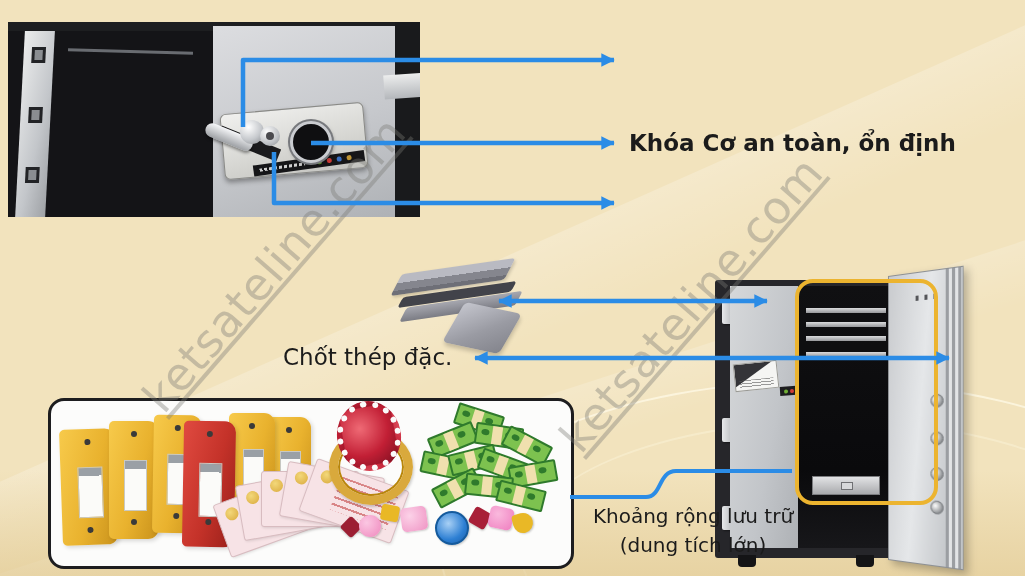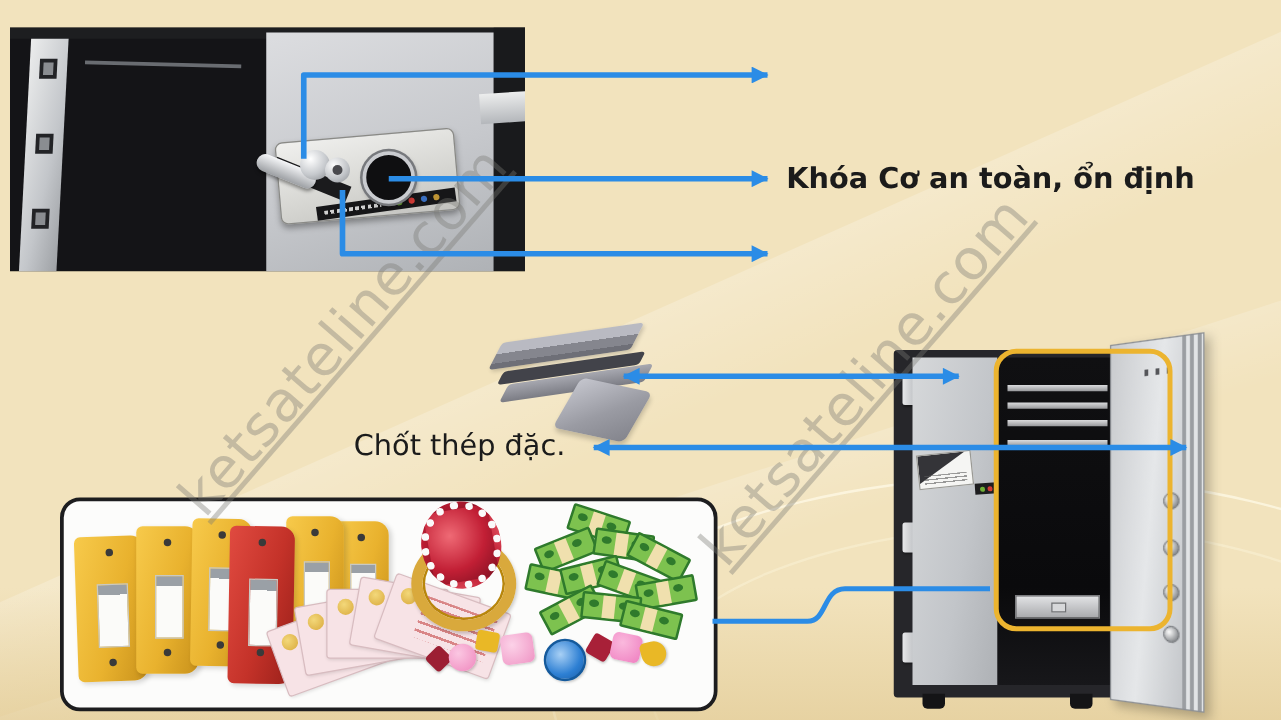"Khoảng rộng lưu trữ" div.lbl { html: none -> <div> <div>Khoảng rộng lưu trữ</div> <div>(dung tích lớn)</div> </div> }
